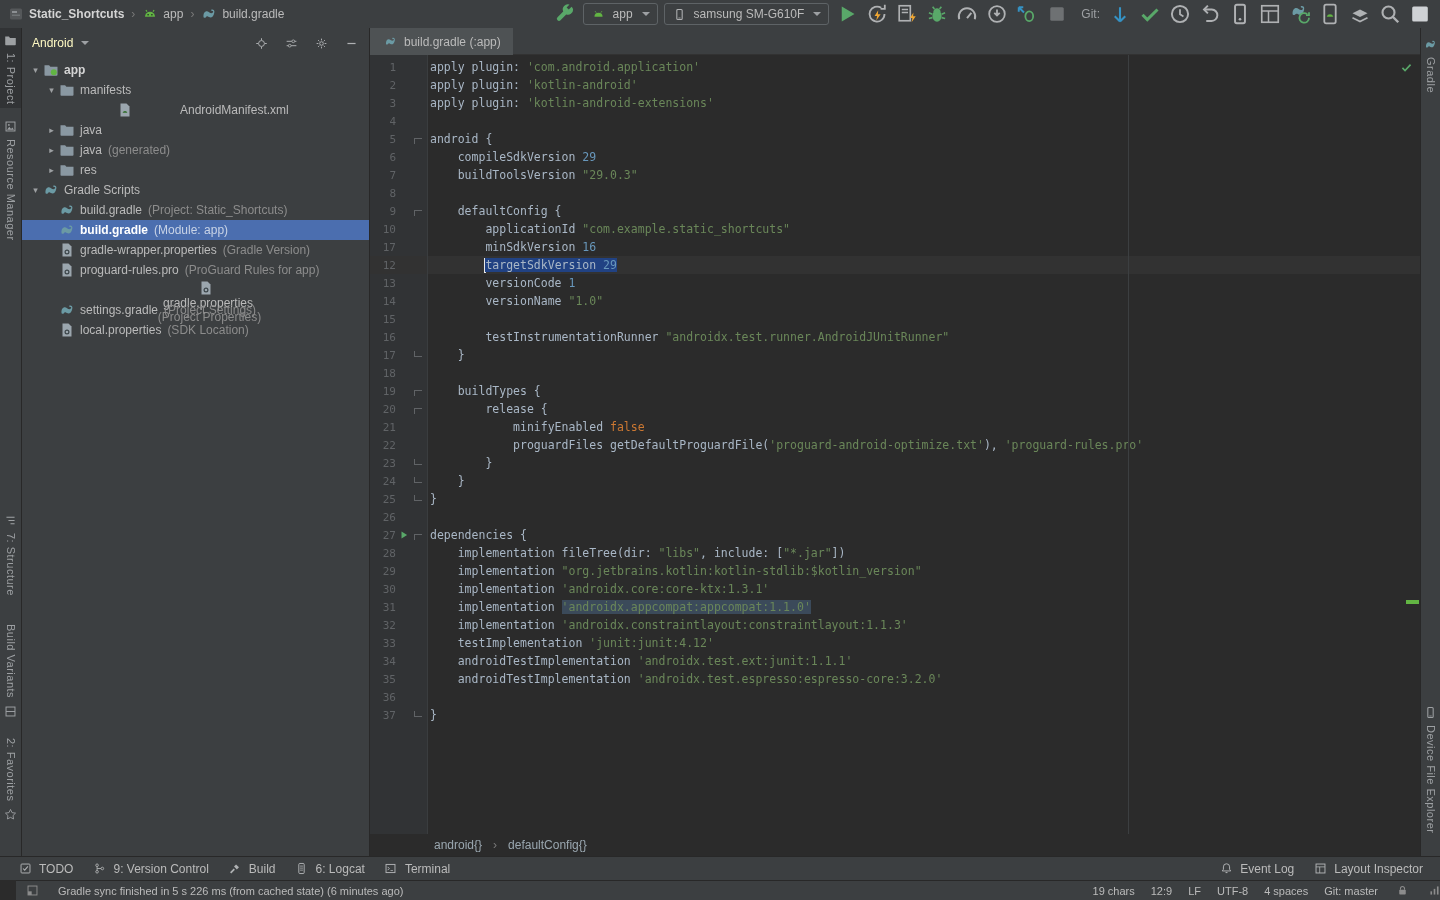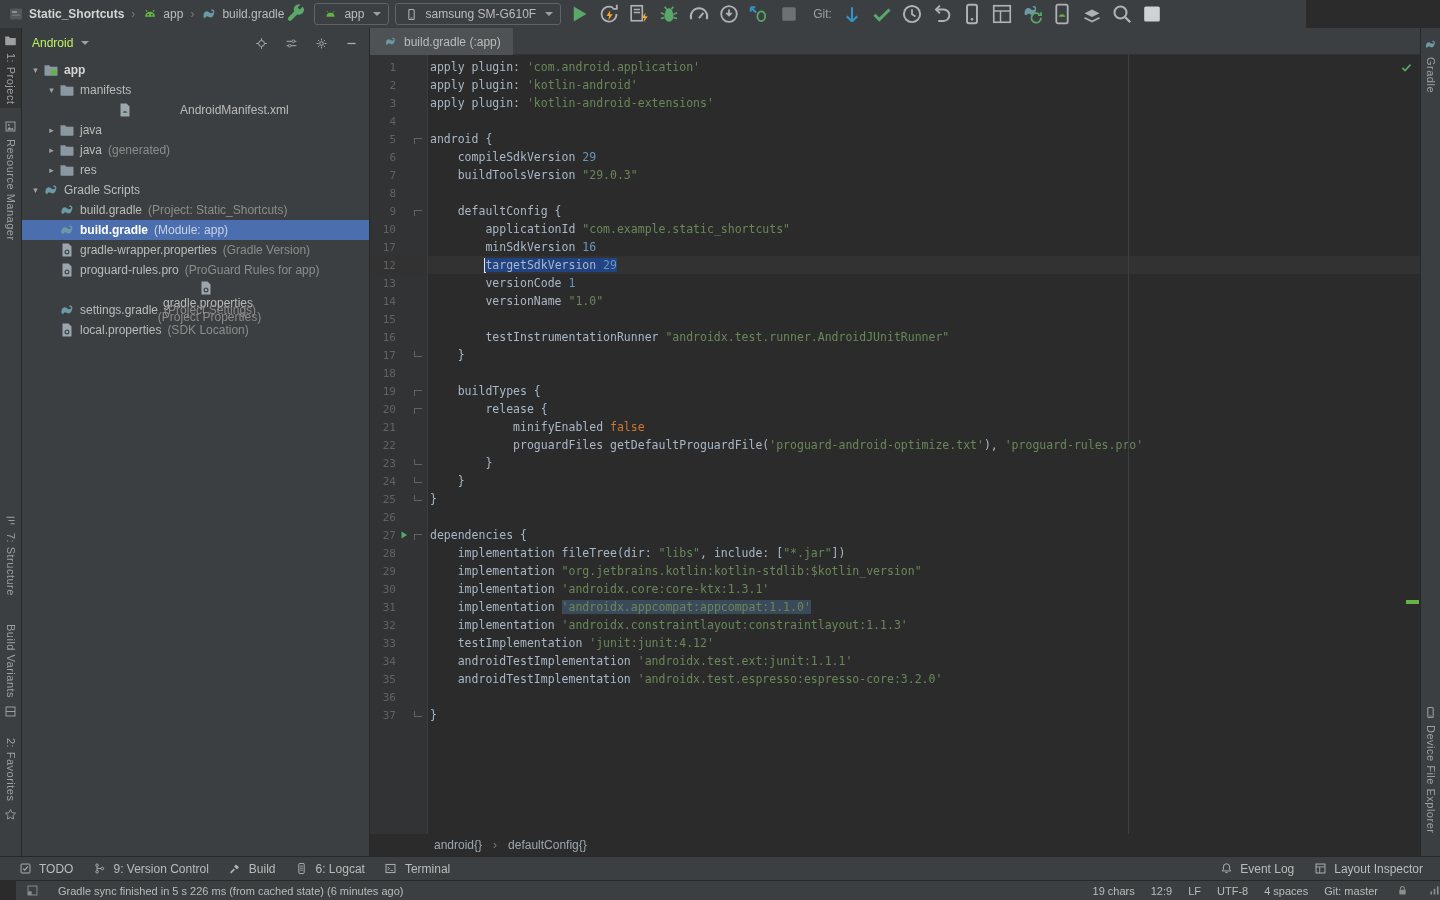"Static_Shortcuts" #titlebar { justify-content: none -> space-between; width: 1306px -> 1440px }
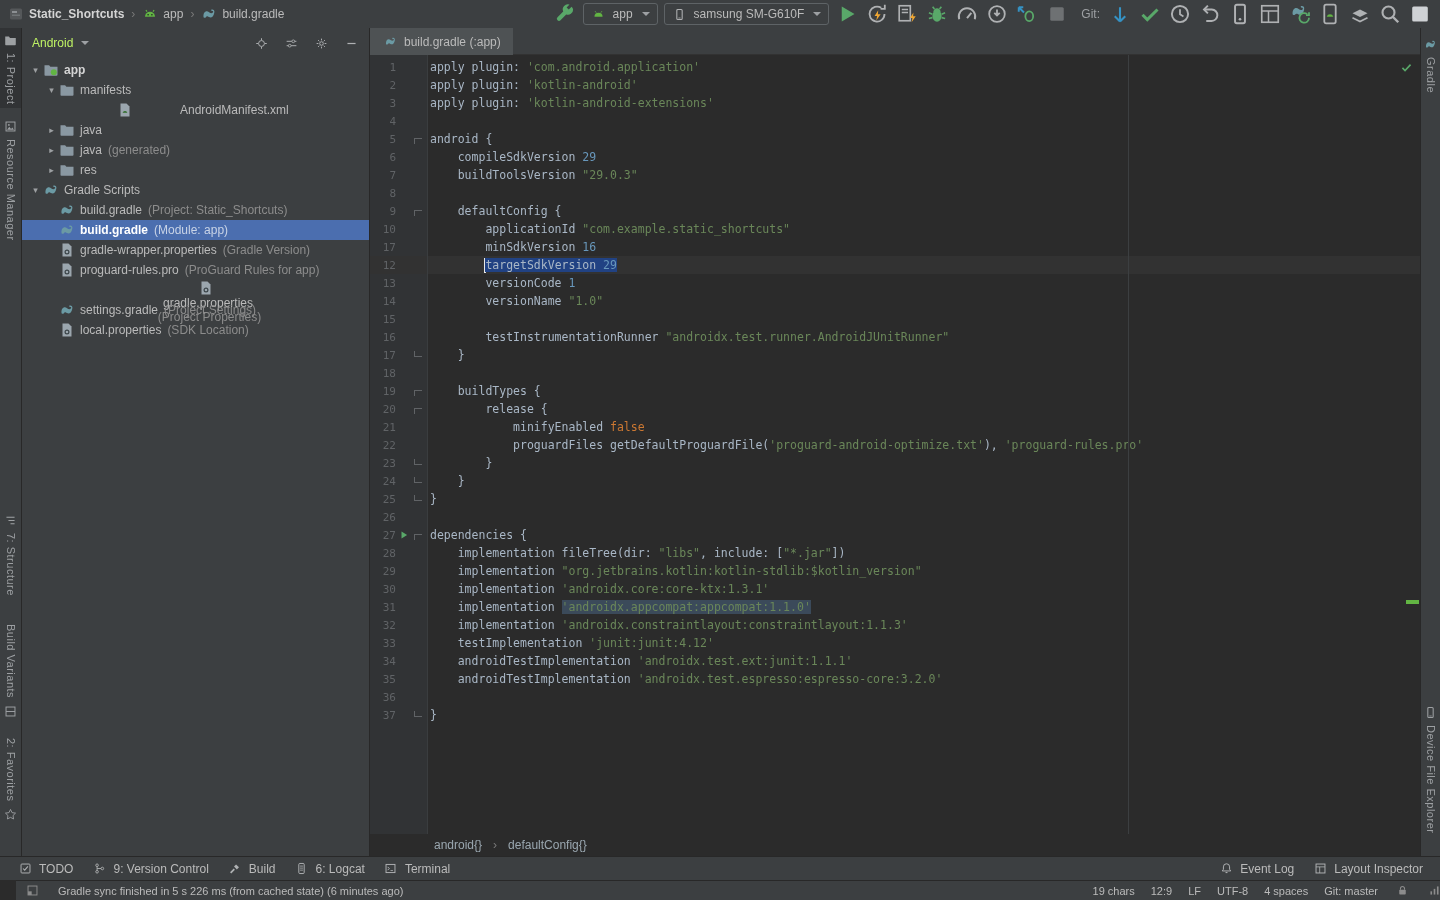"Android" #panel-title { color: #bef264 -> #fef9c3 }
